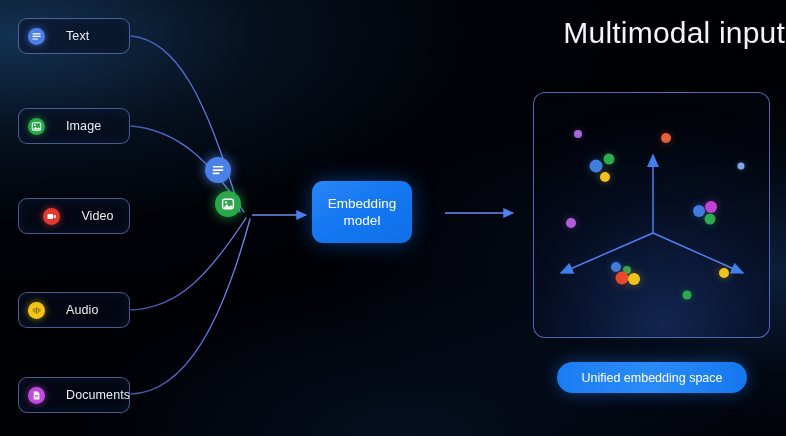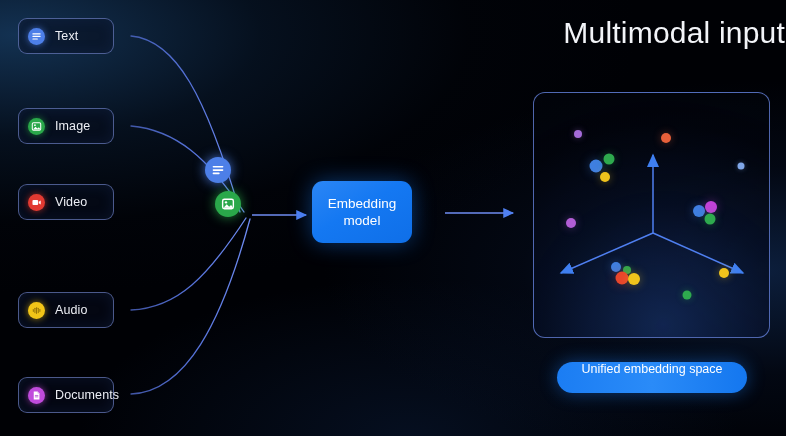"Text" .pill { gap: 10px -> 21px; width: 96px -> 112px }
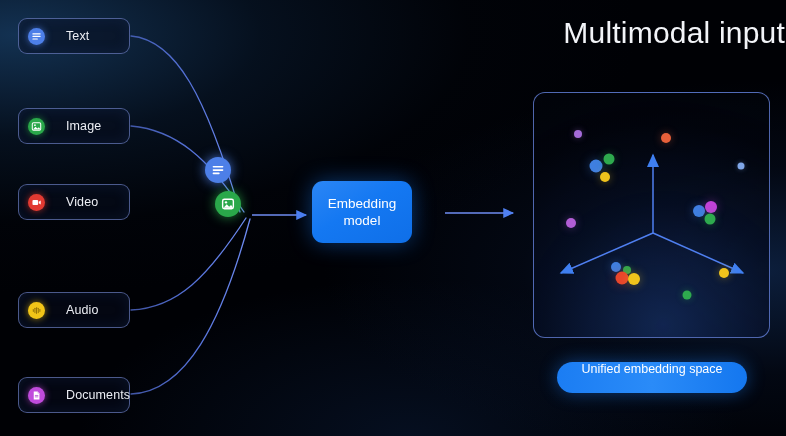"Video" div.pill { justify-content: none -> center; top: 184px -> 198px }
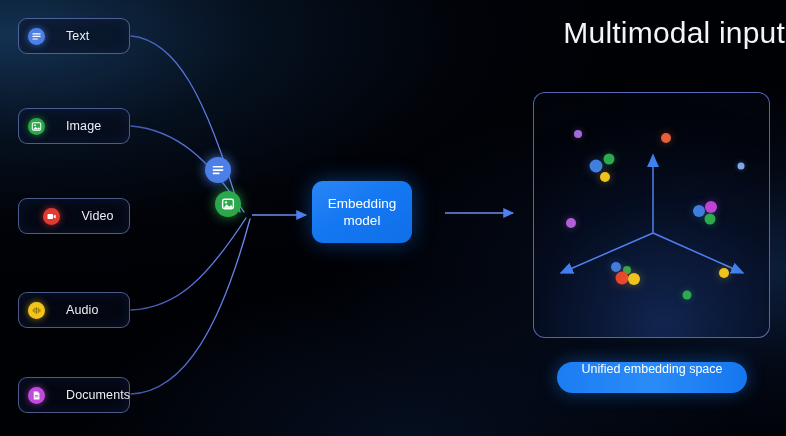"Unified embedding space" .badge { align-items: none -> center }
